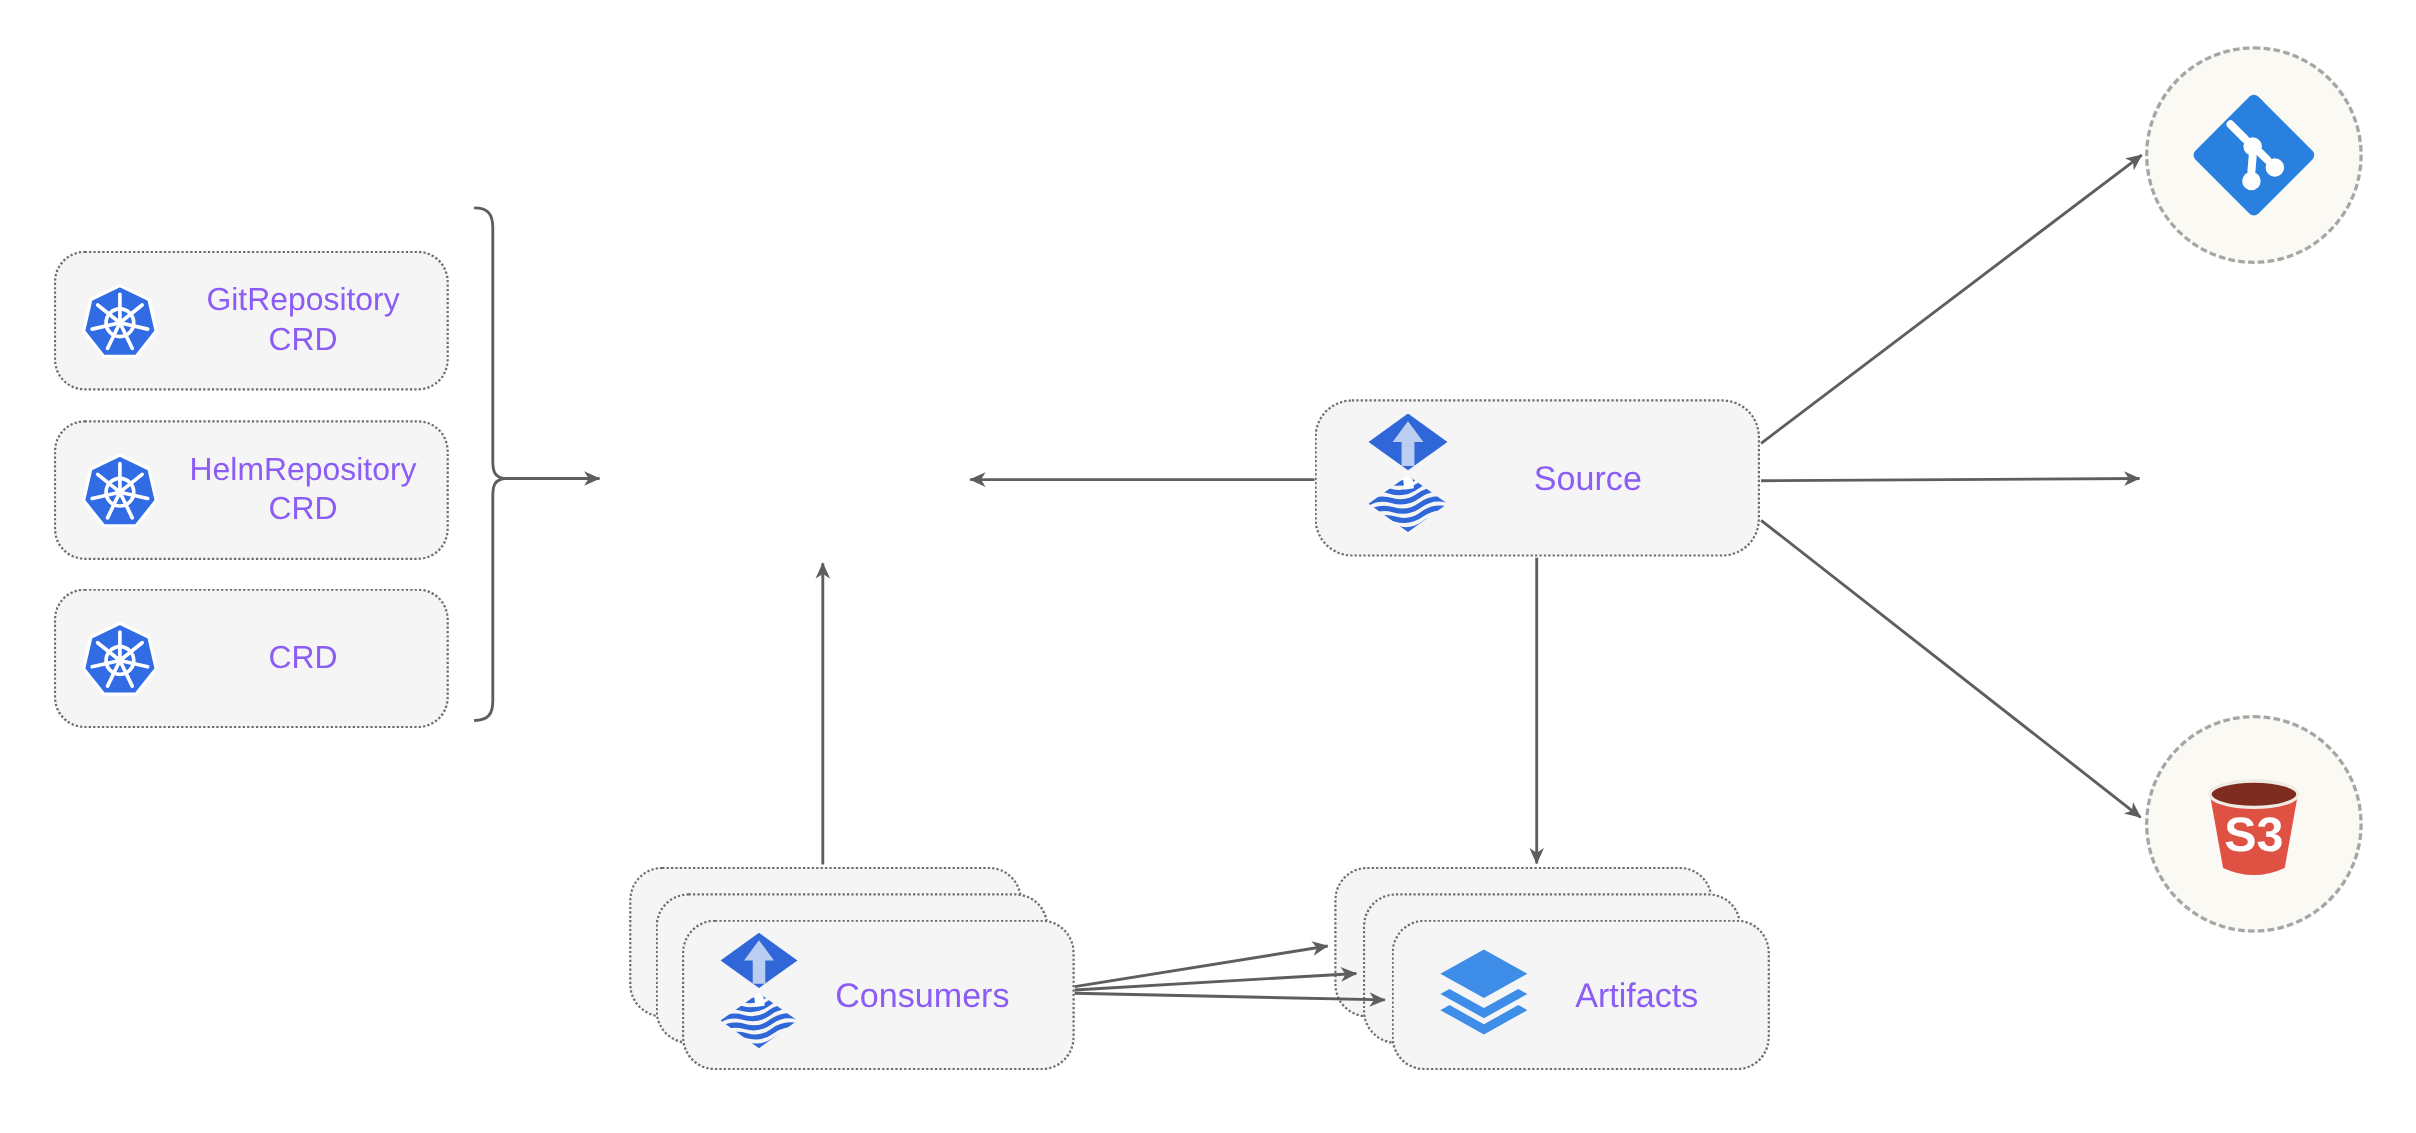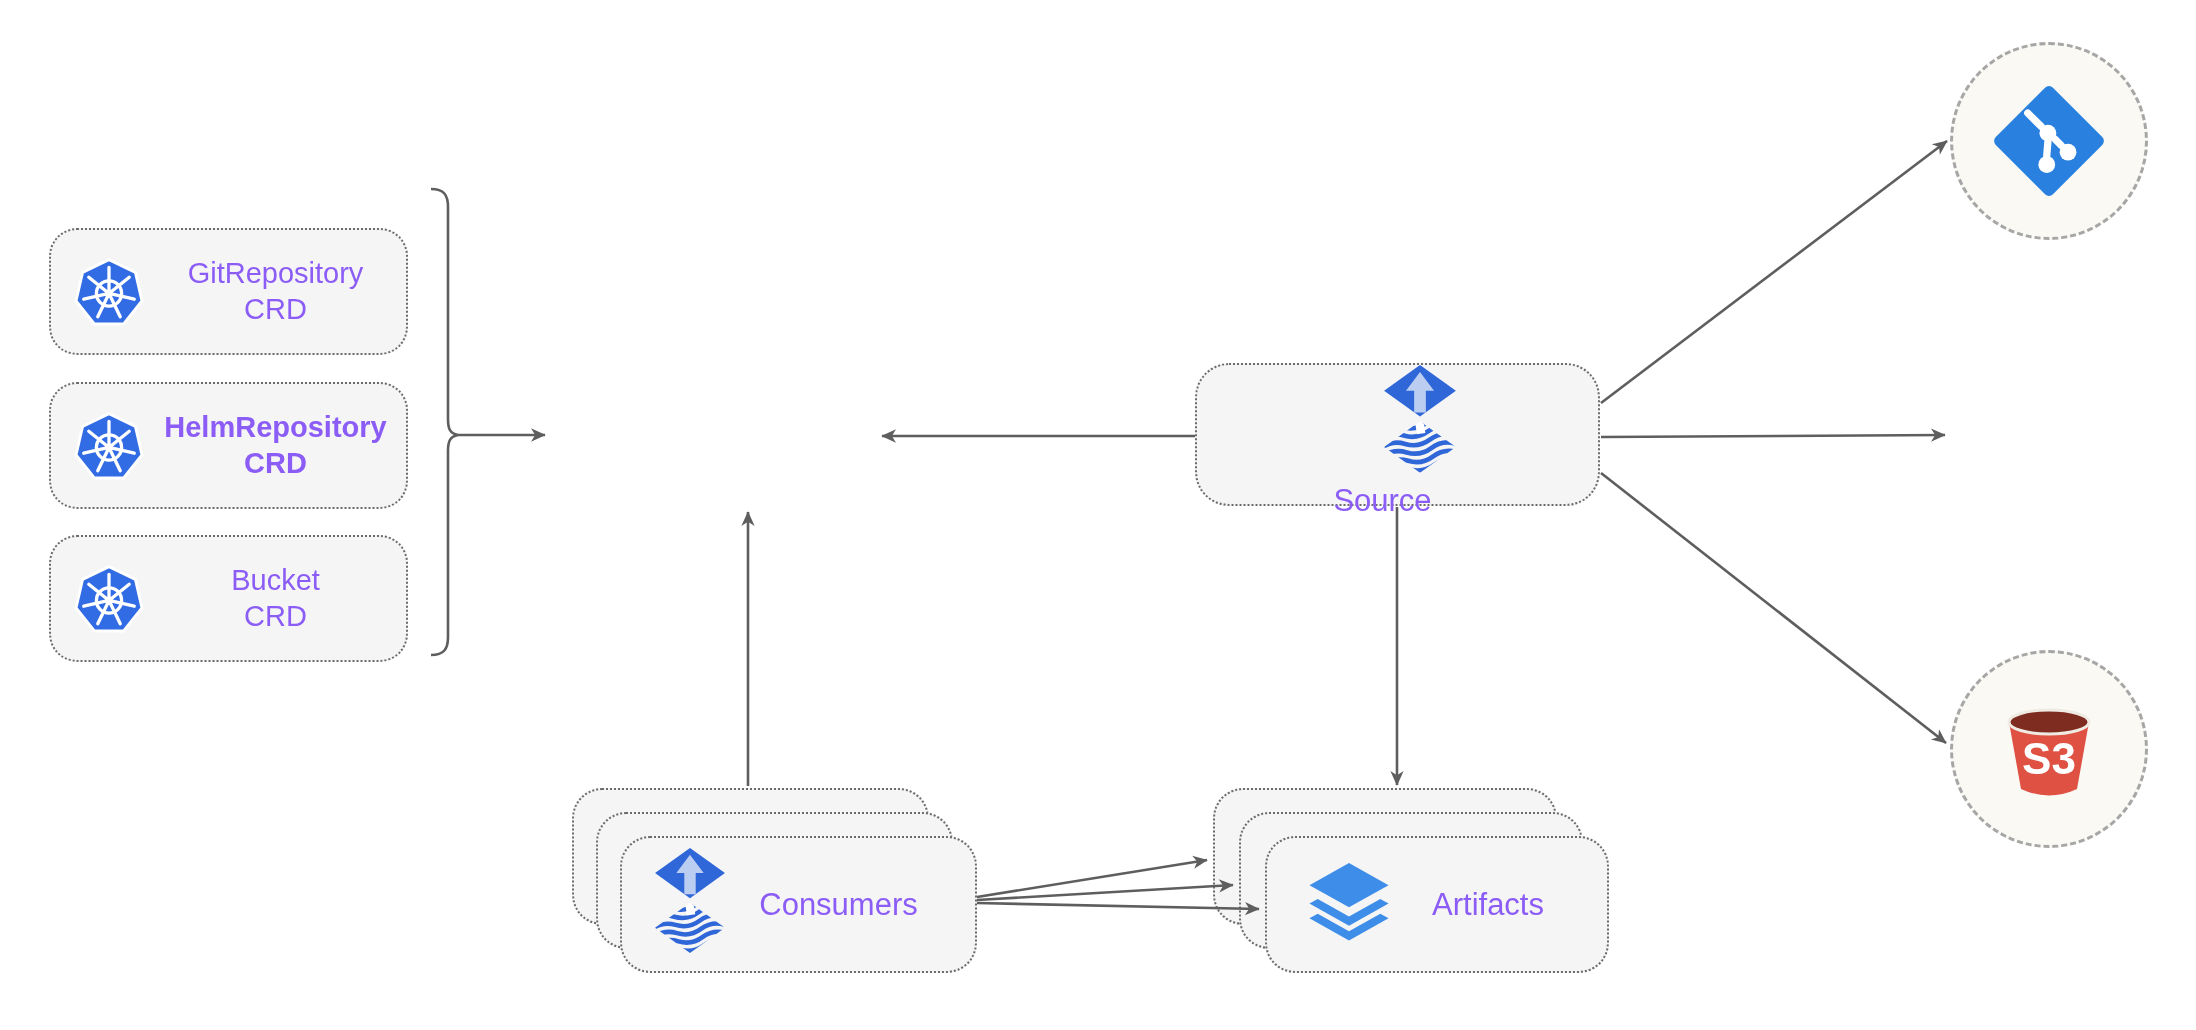"HelmRepository" div.node { font-weight: bold -> none }
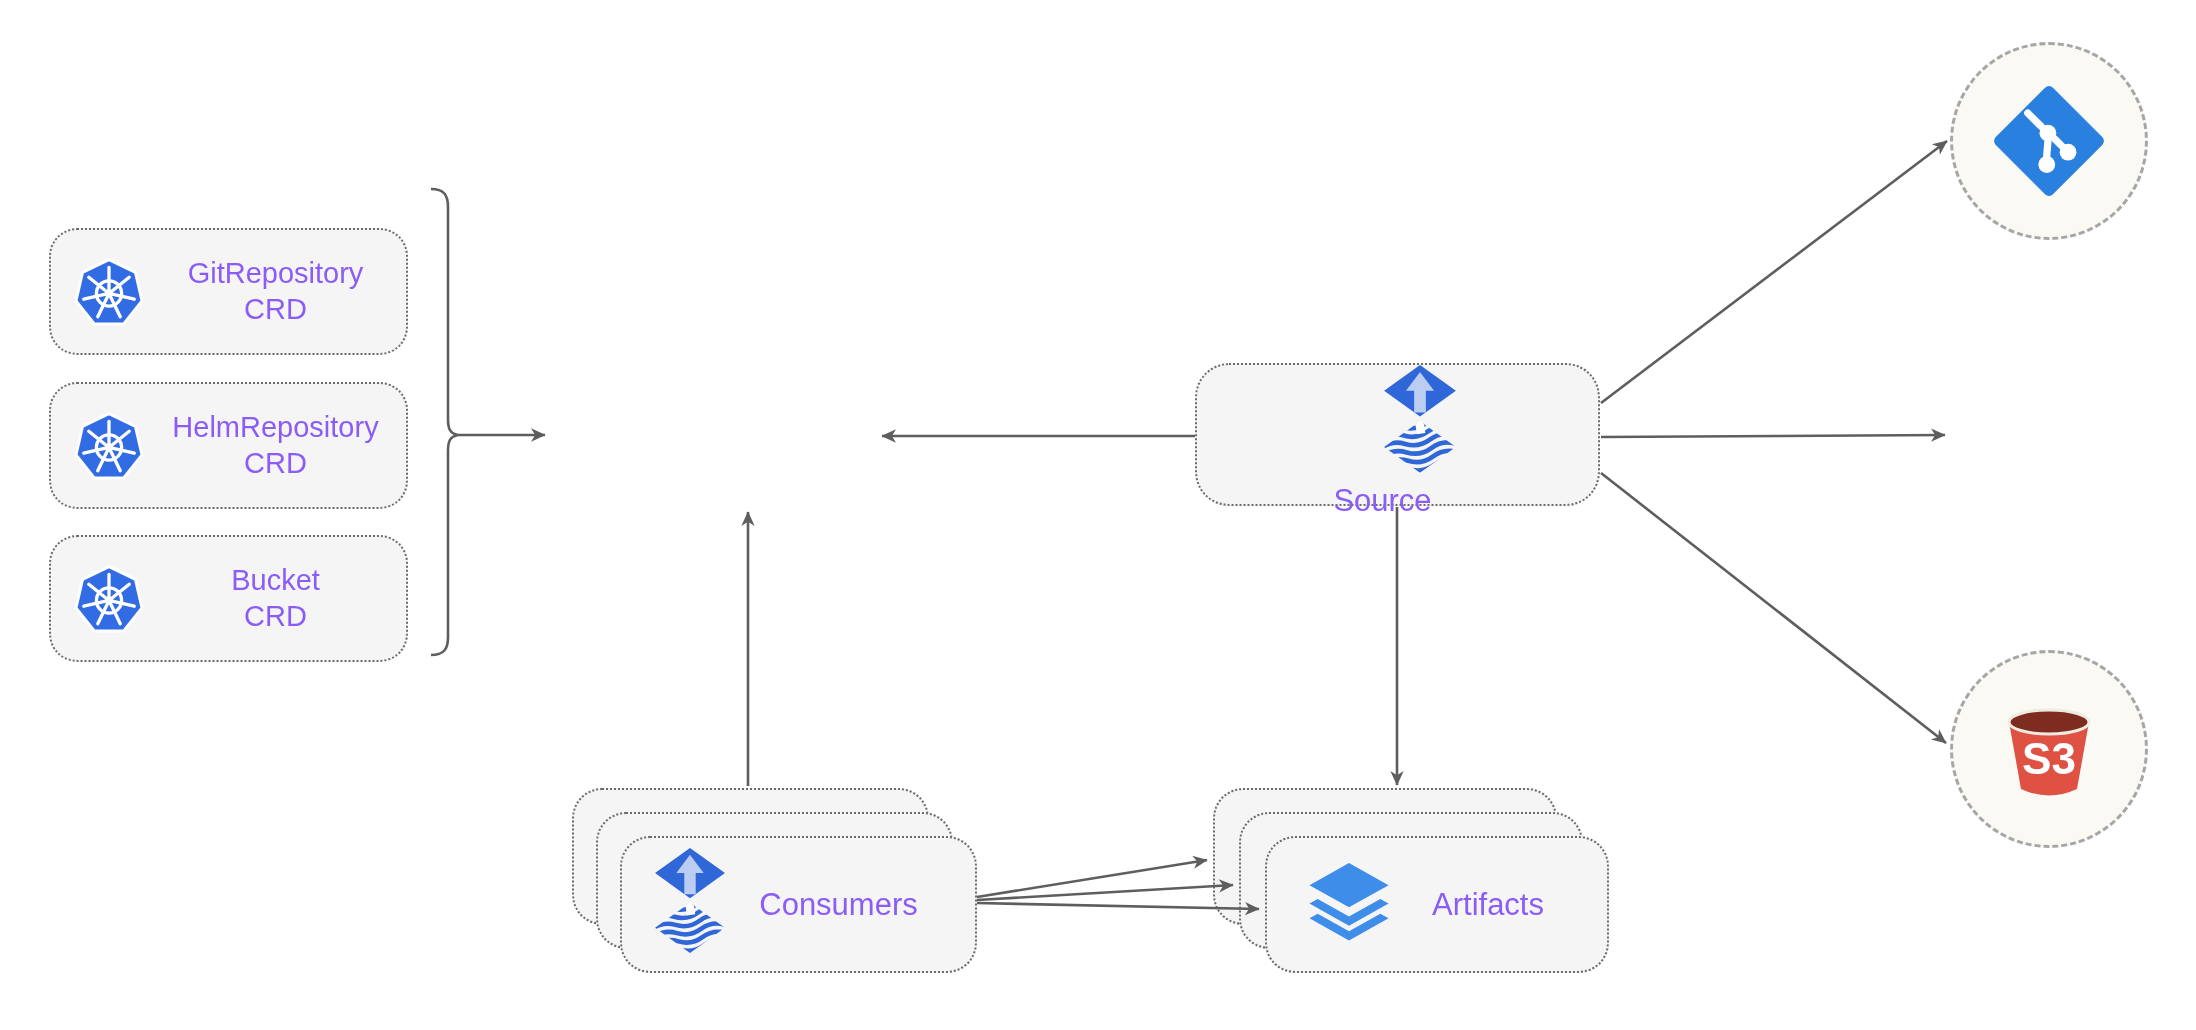"Source" div.node { flex-direction: column -> none }
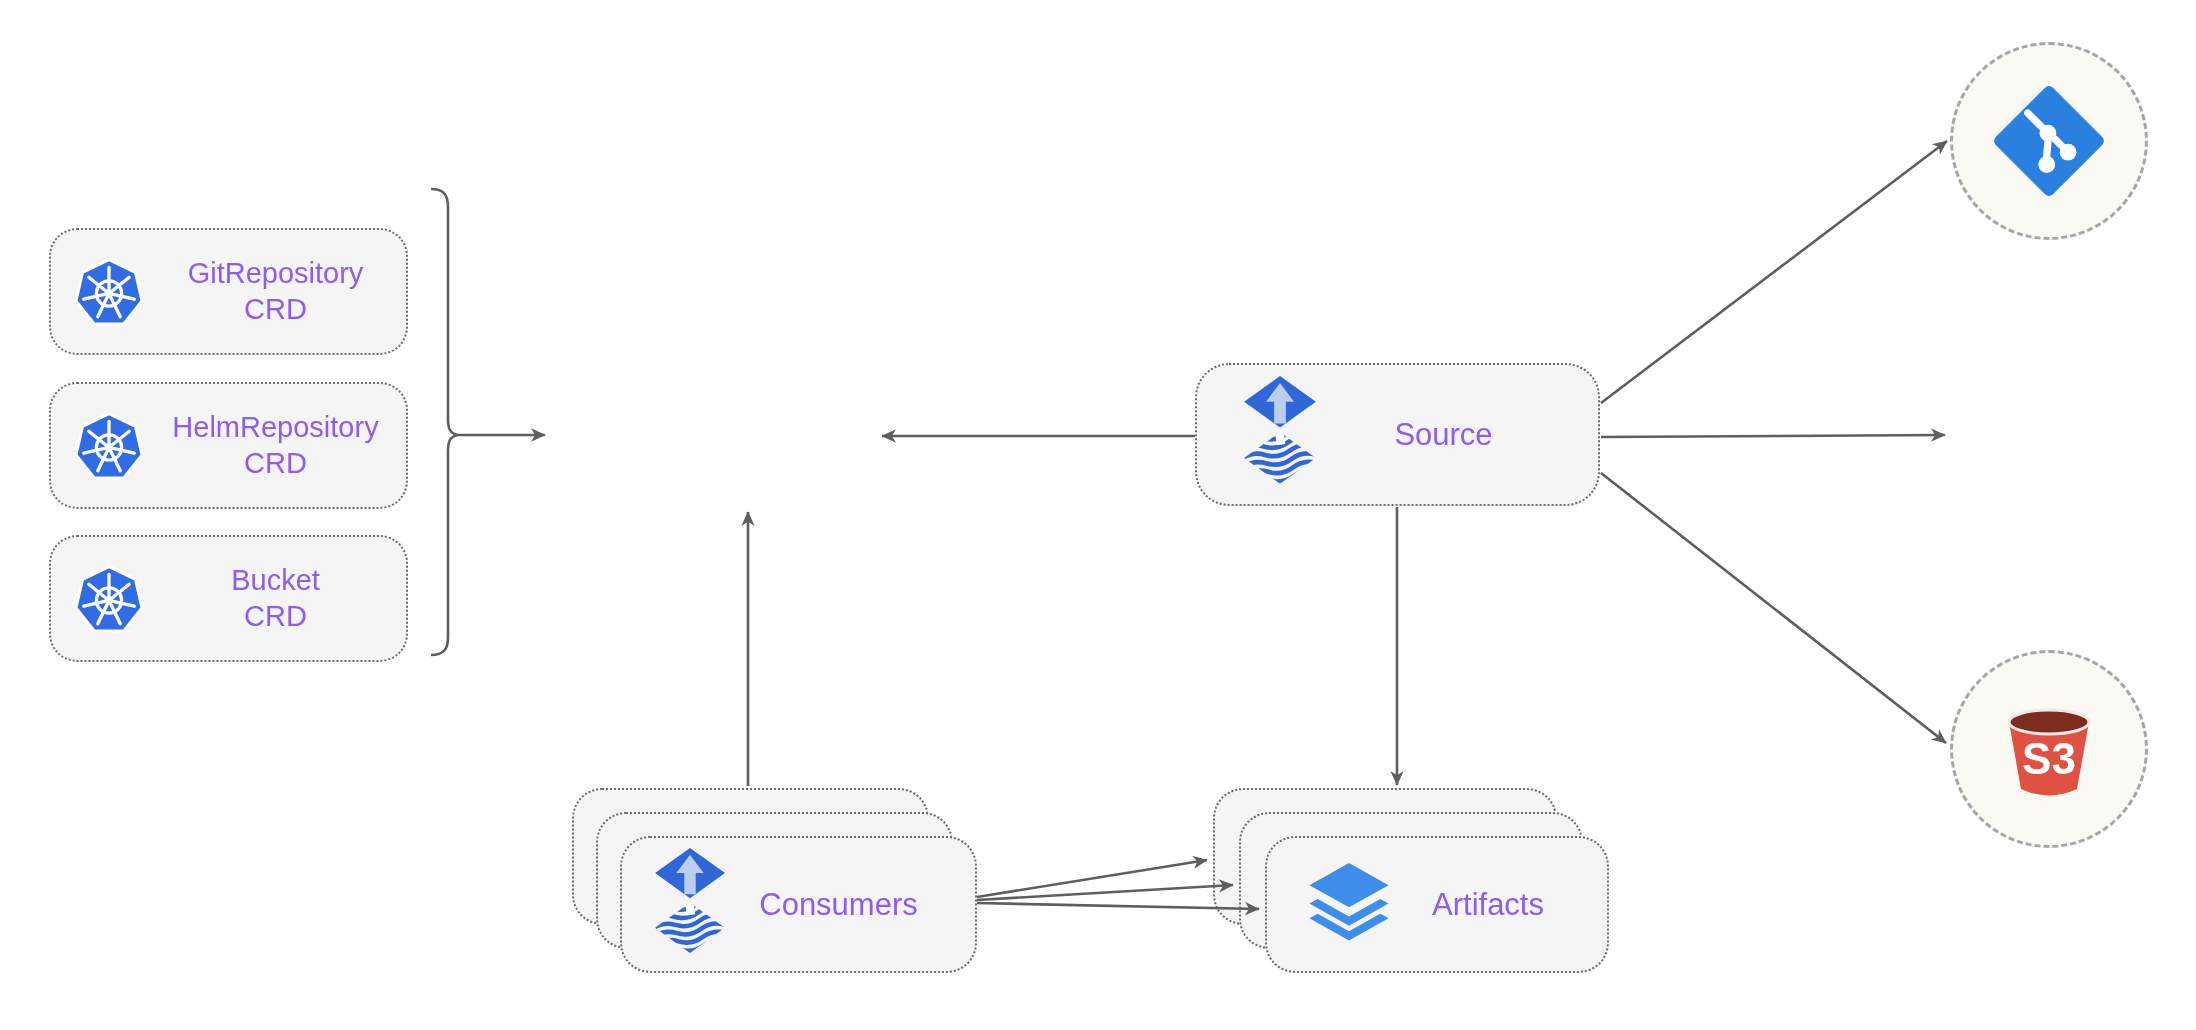"Bucket" div { html: <div>Bucket</div> -> none }
